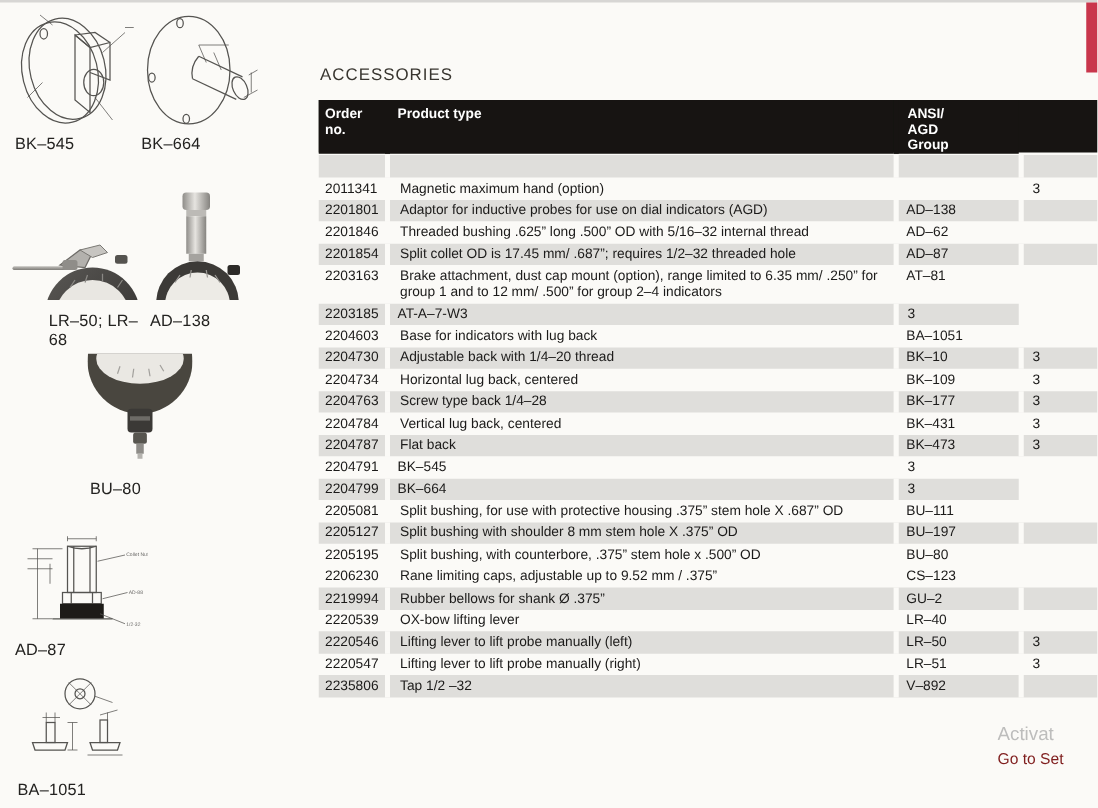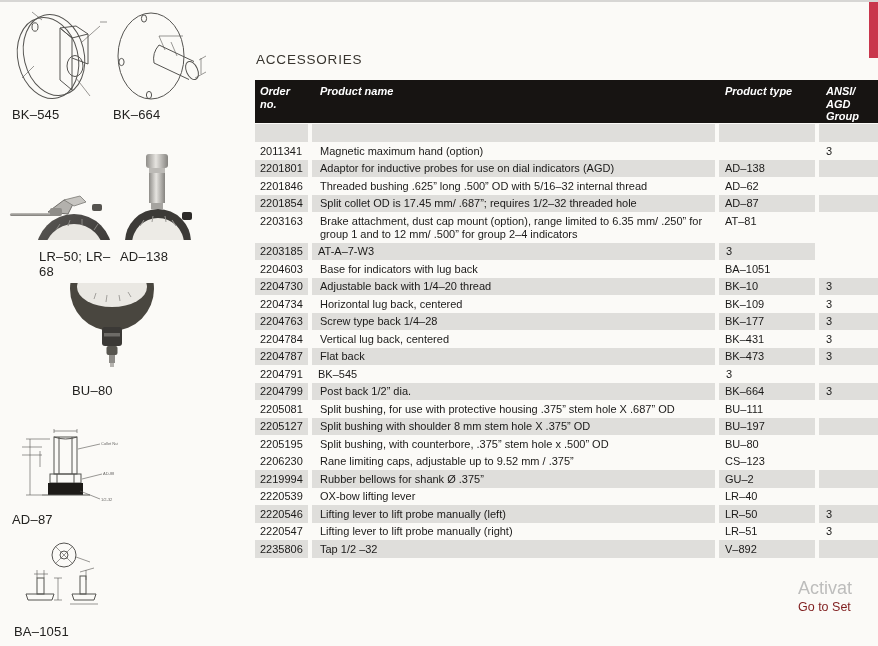"Order no." .t-head > div { font-style: italic -> none }
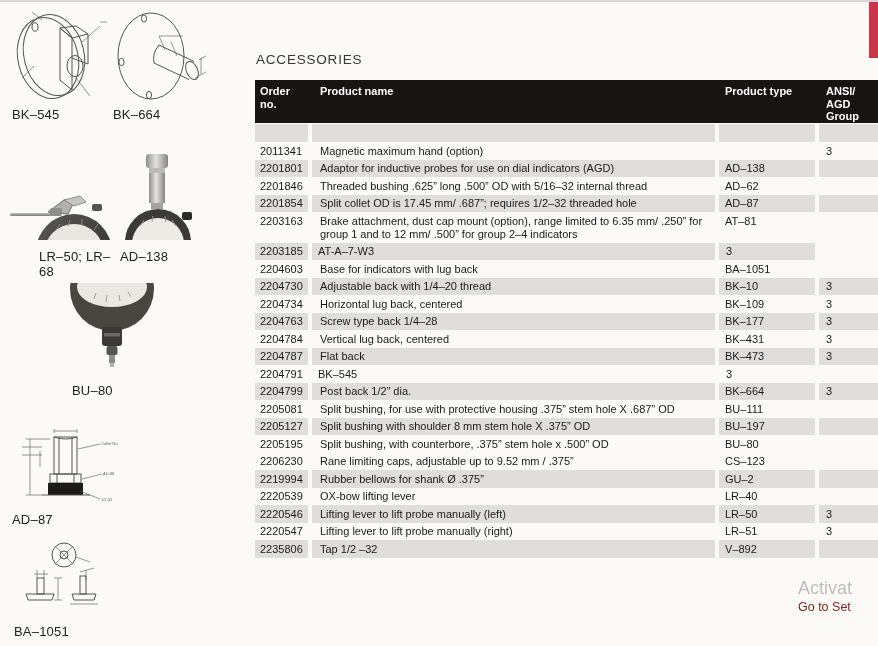"Product name" div.c2 { html: <div>Product name</div> -> none }
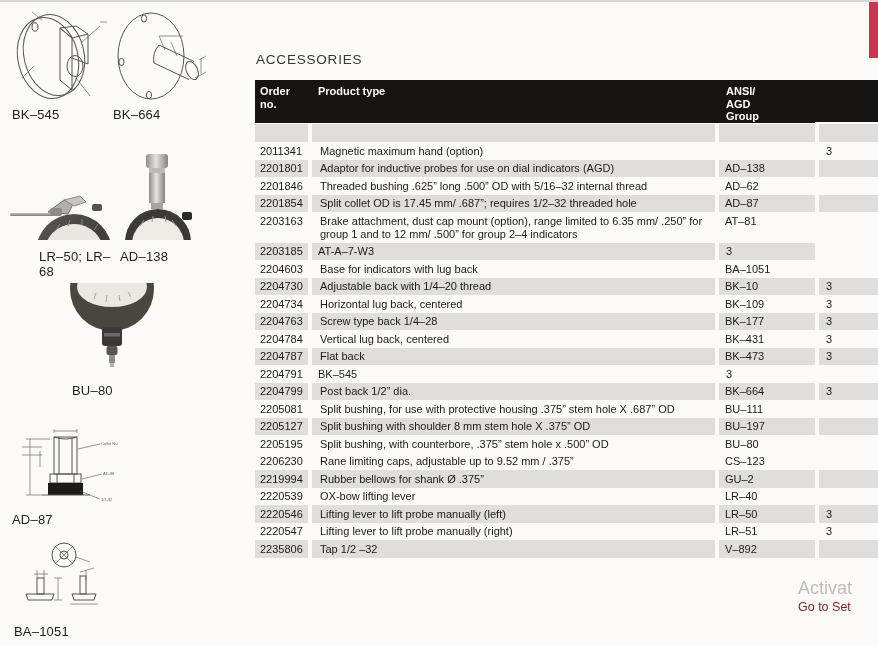"Post back 1/2” dia." div.c2 { html: <div>Post back 1/2” dia.</div> -> none }
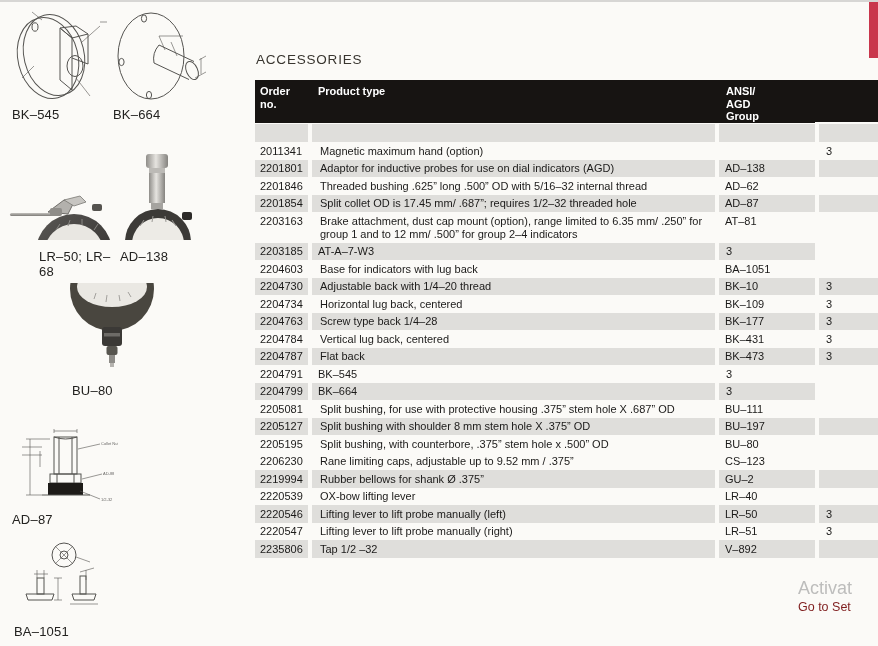"Activat" .wm1 { font-size: 18px -> 15px }
